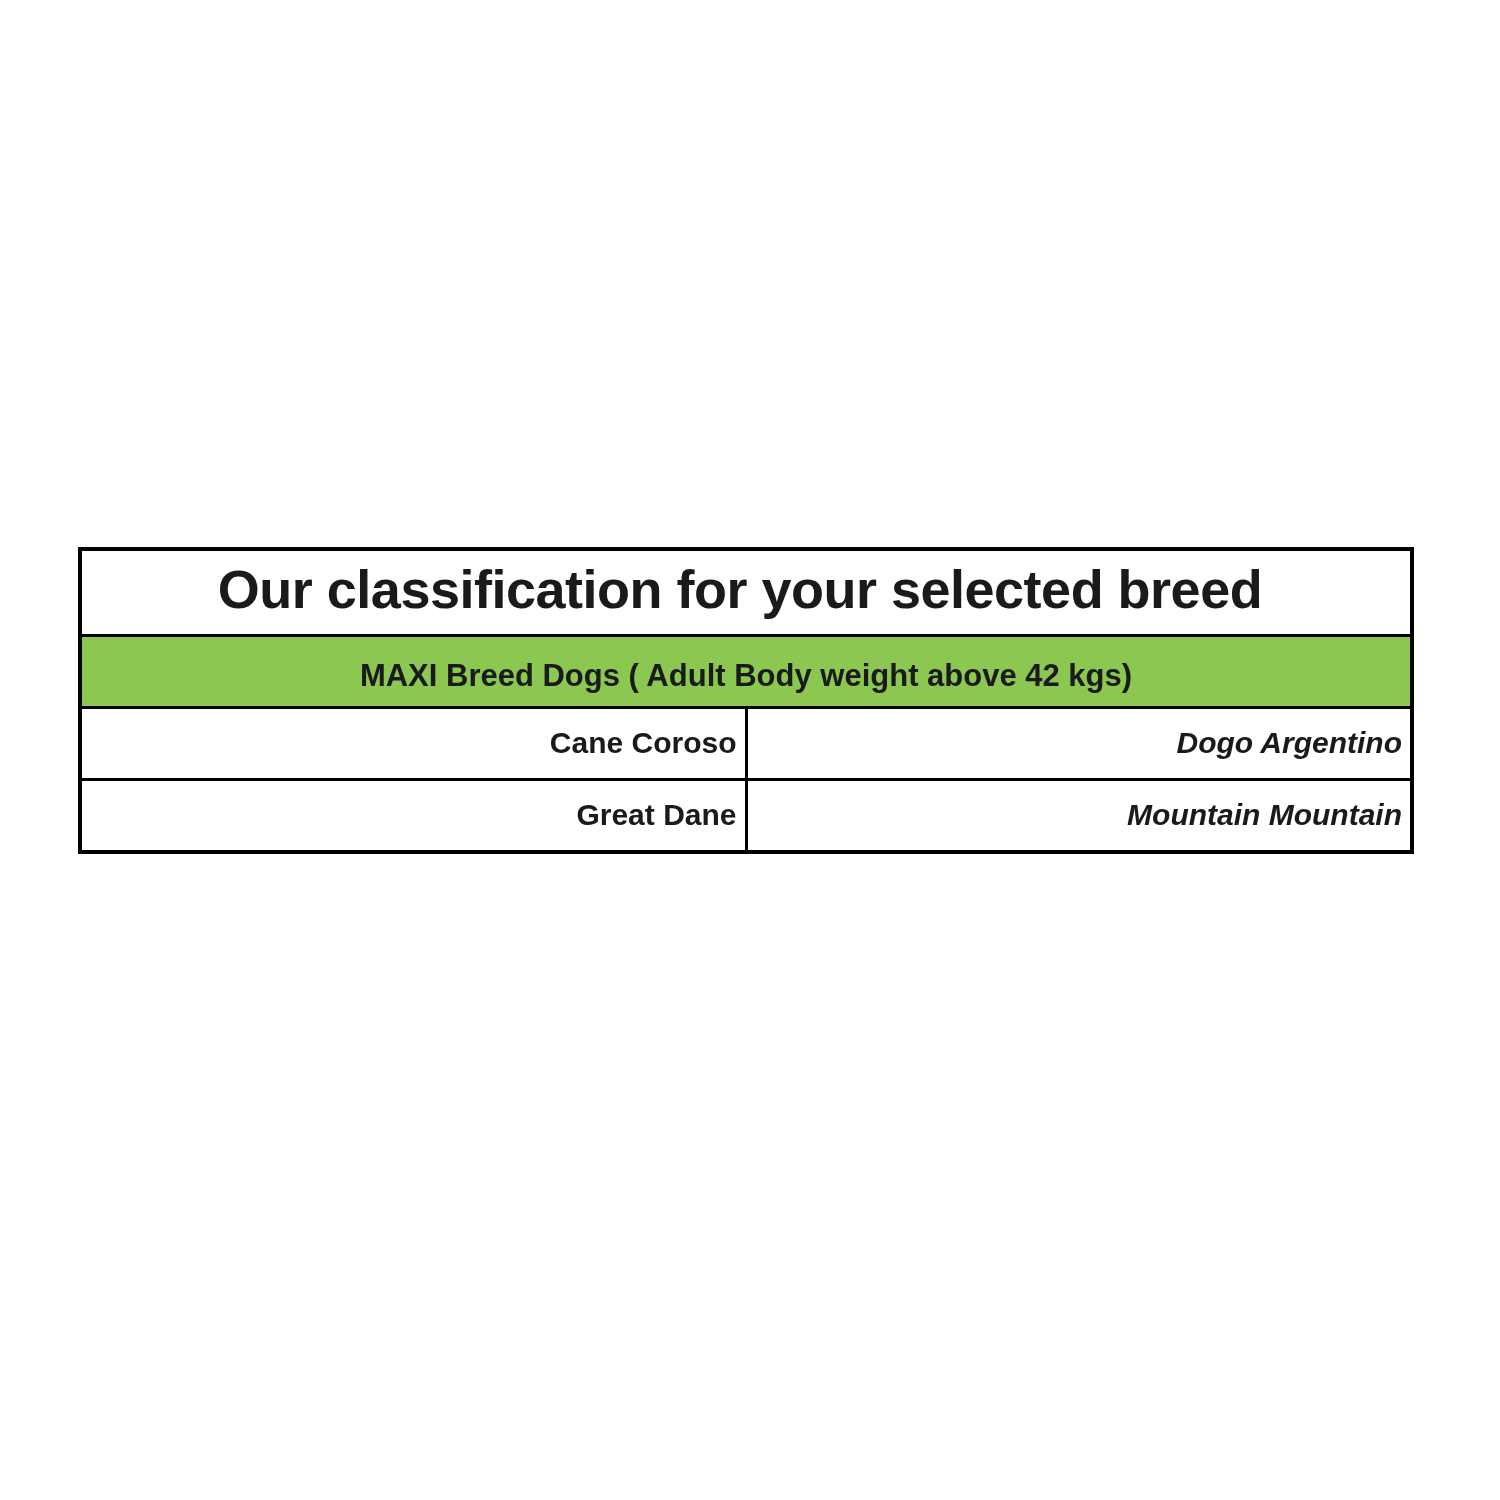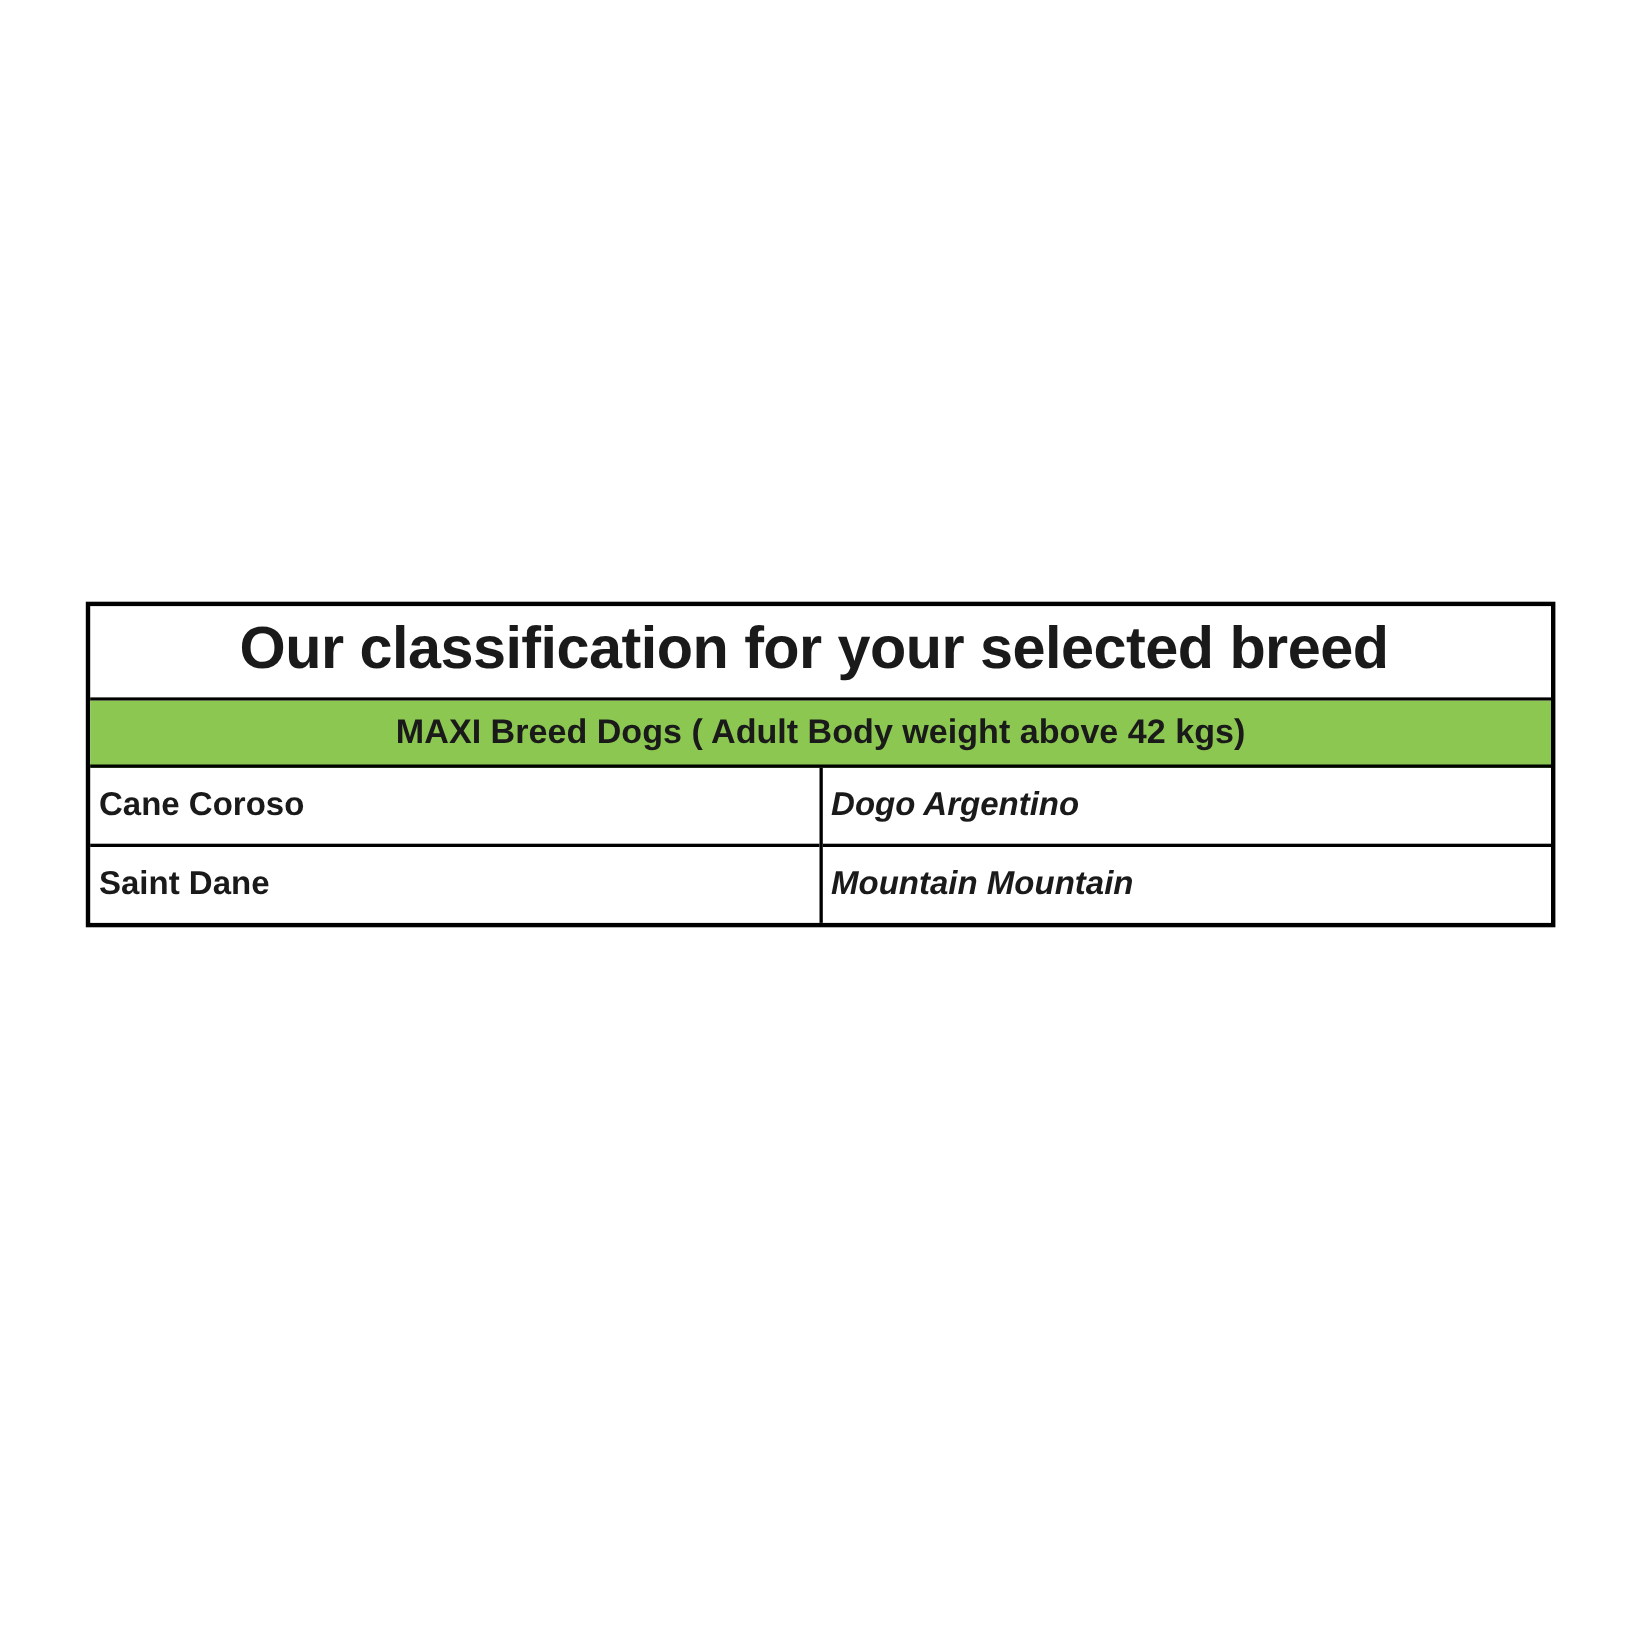"MAXI Breed Dogs ( Adult" .subtitle-row { padding: 11px 10px 13px 10px -> 22px 10px 13px 10px }
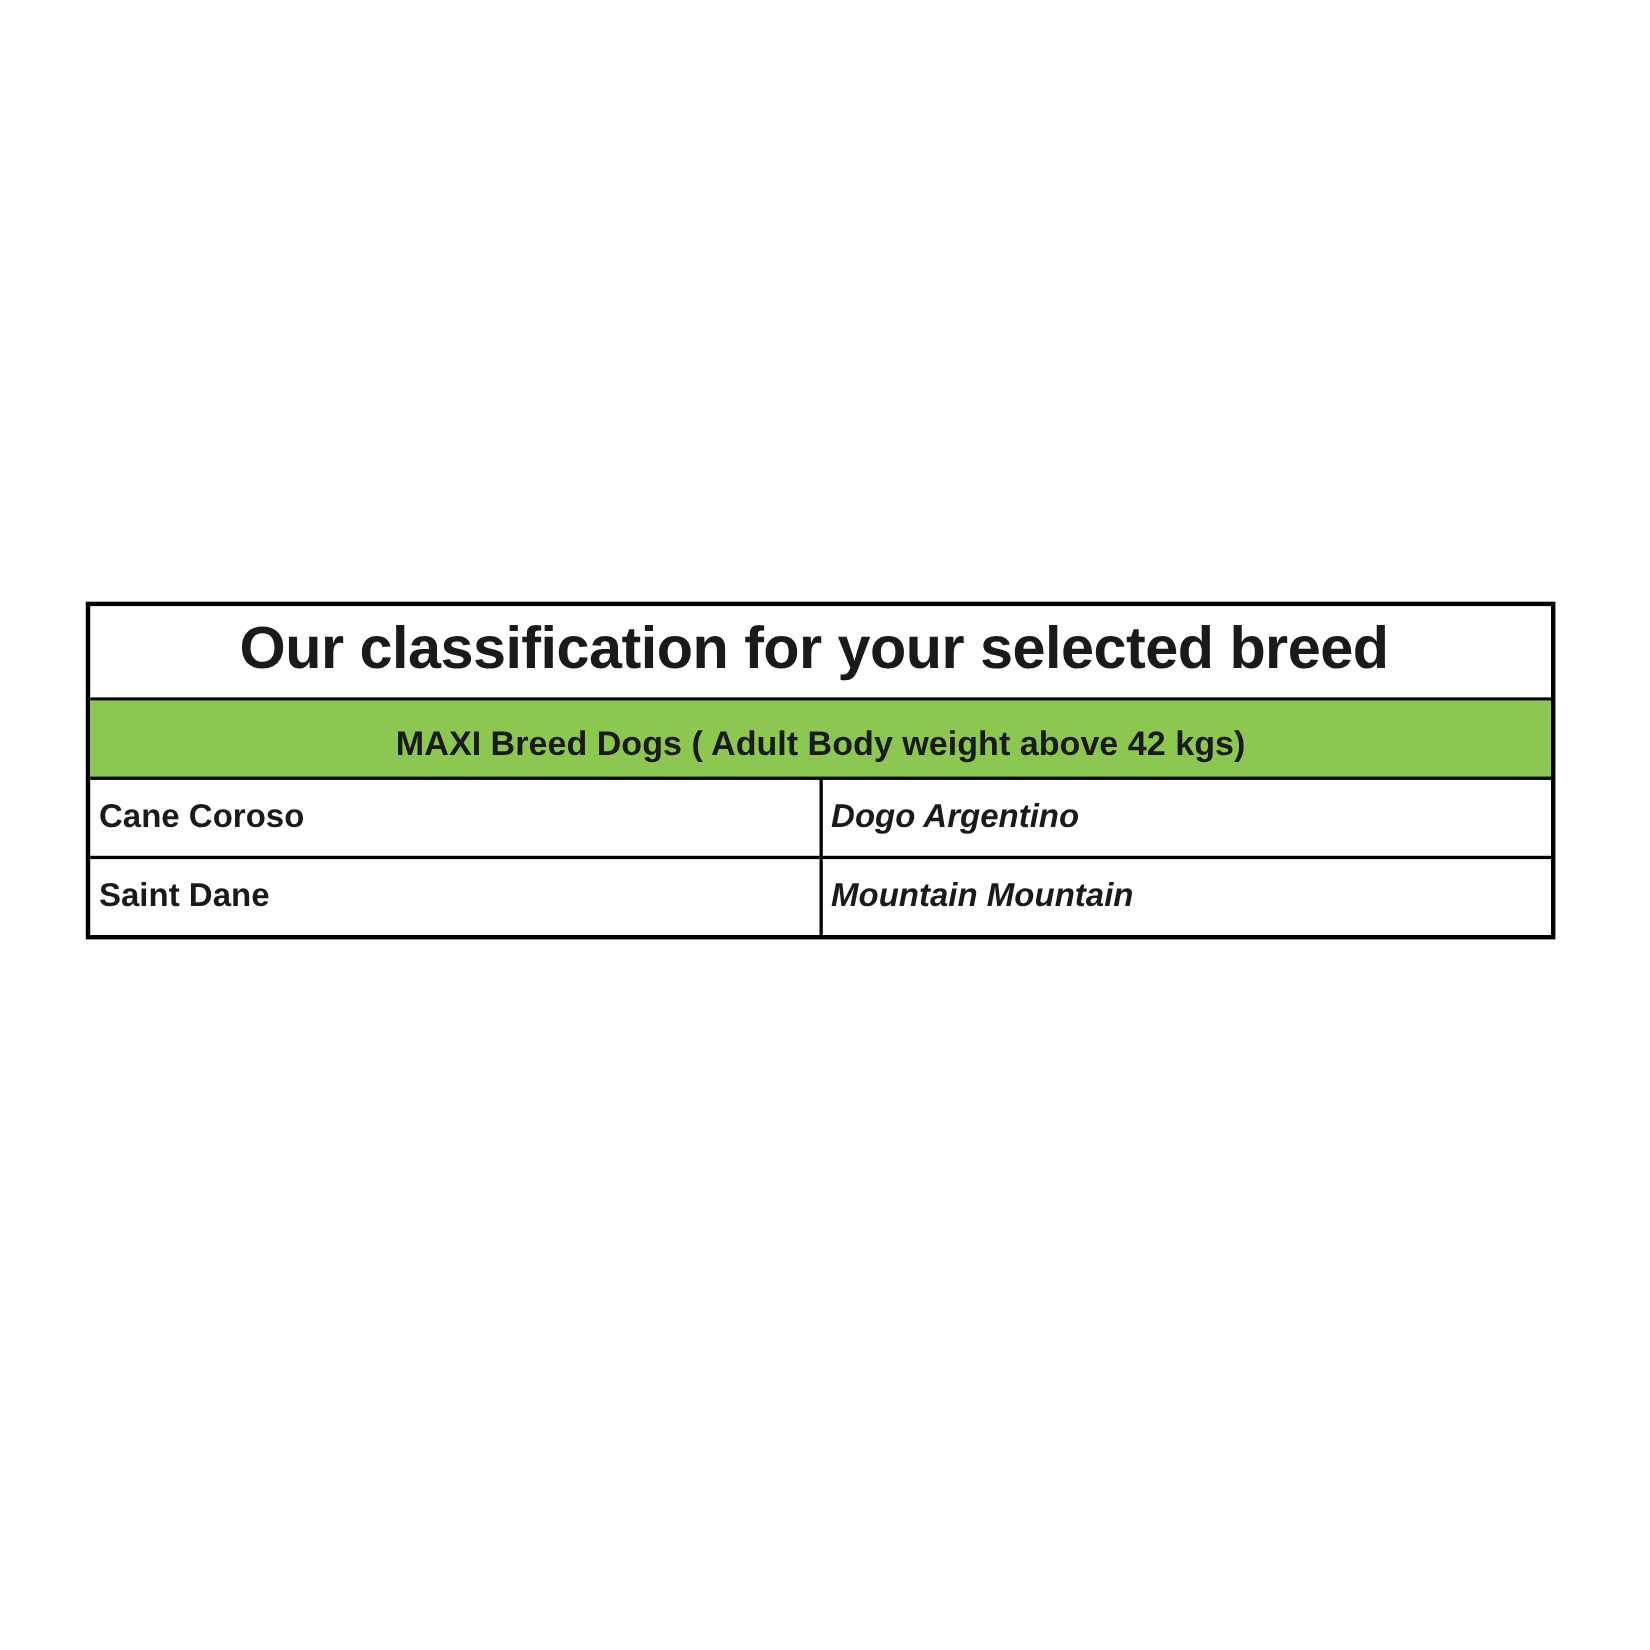"Cane Coroso" table.breed-table td { text-align: left -> right }
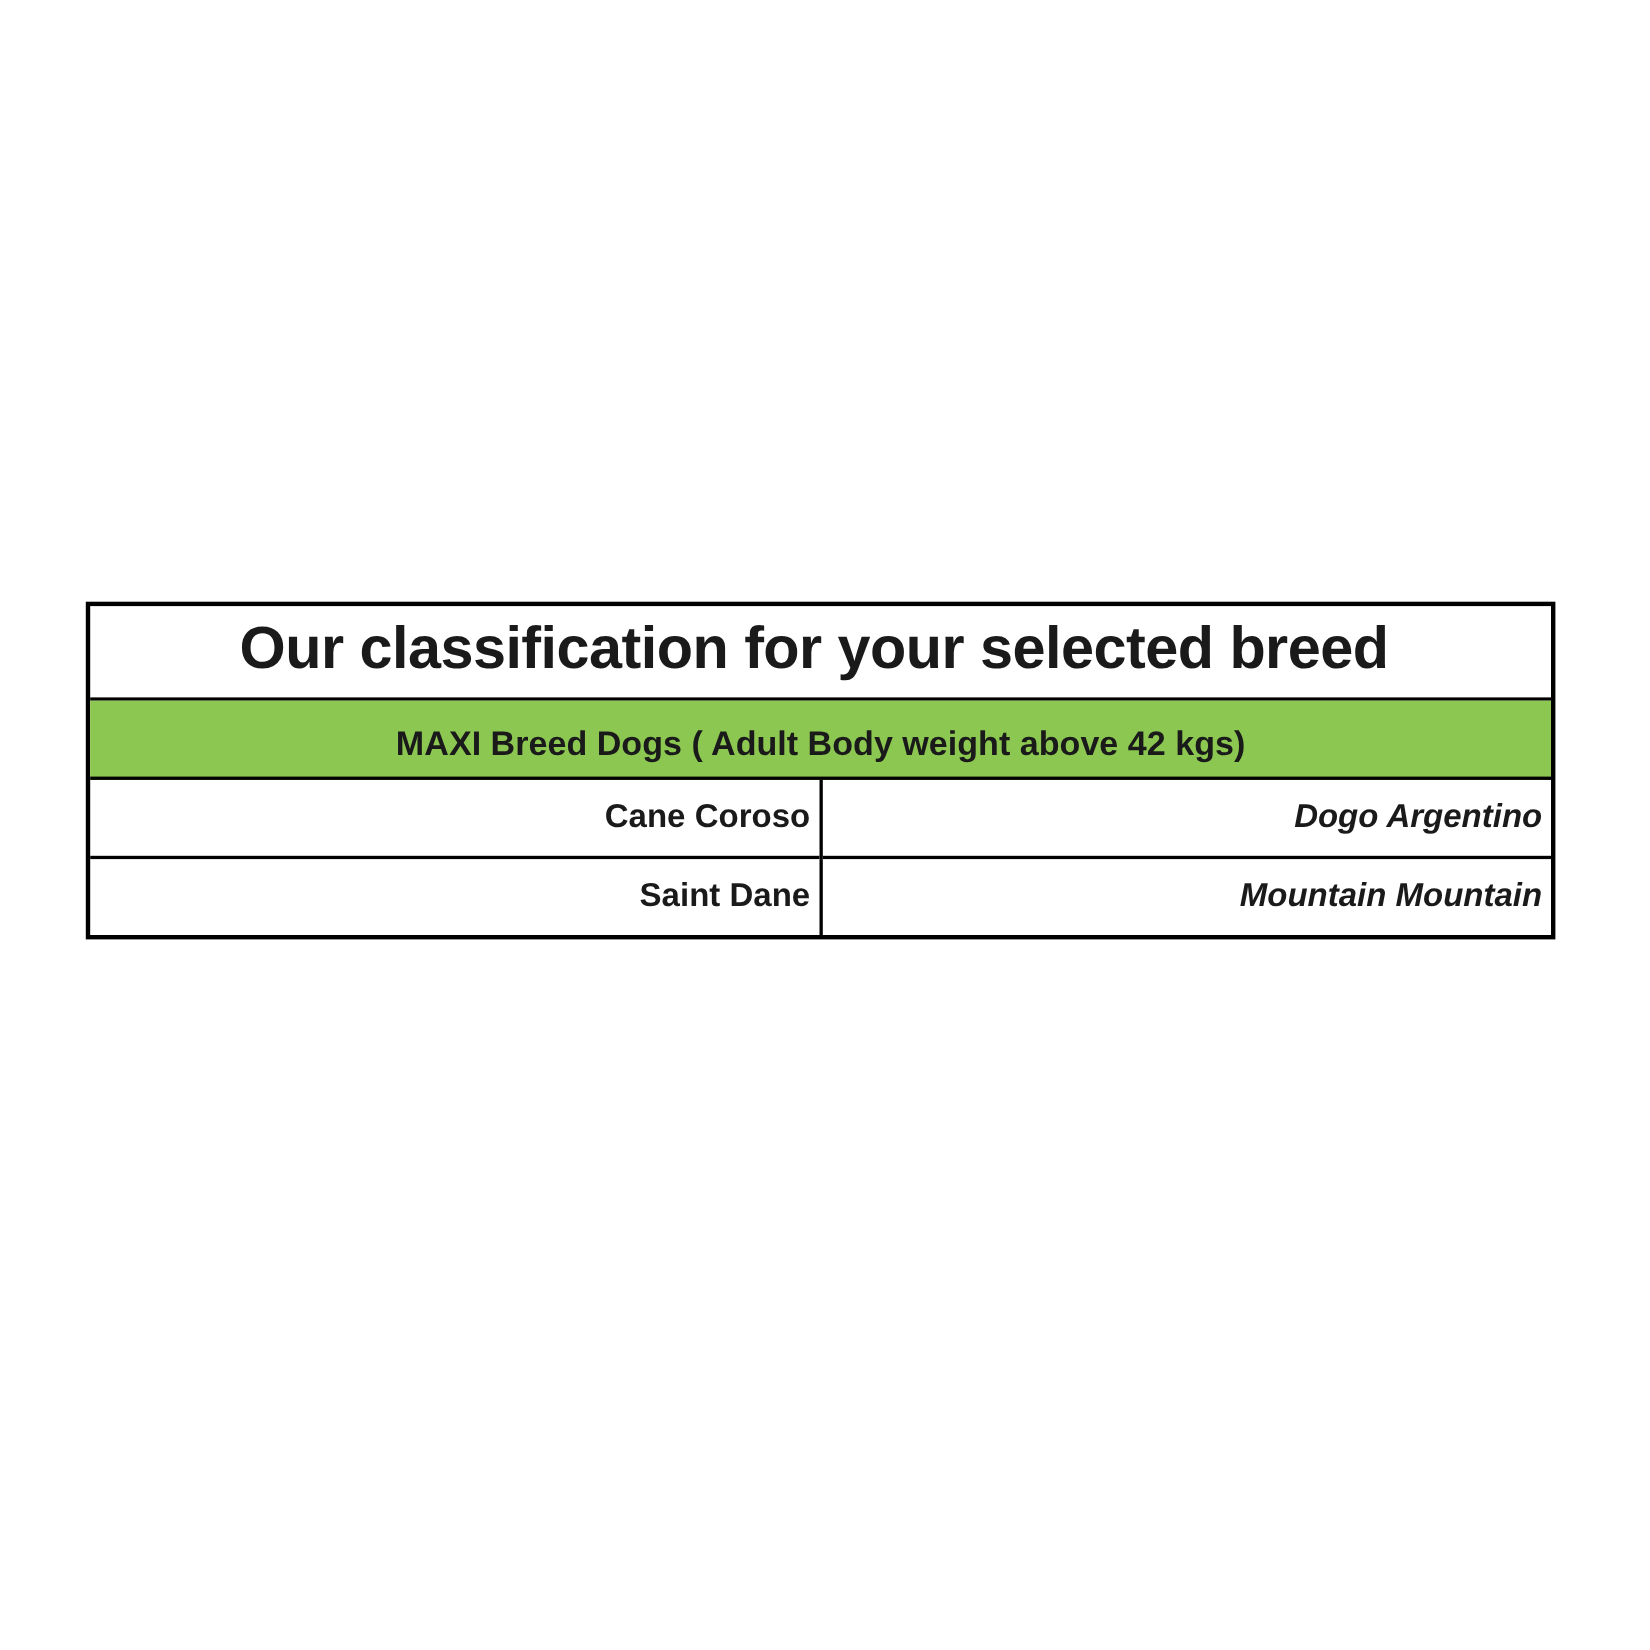"Saint Dane" td { text: Saint -> Great }
